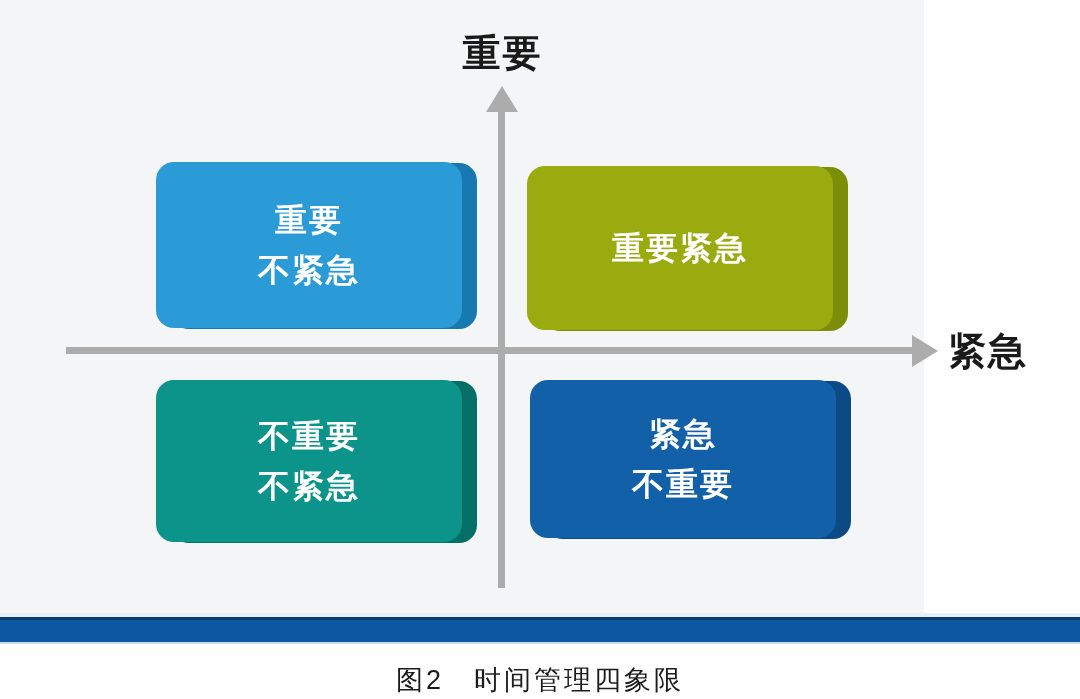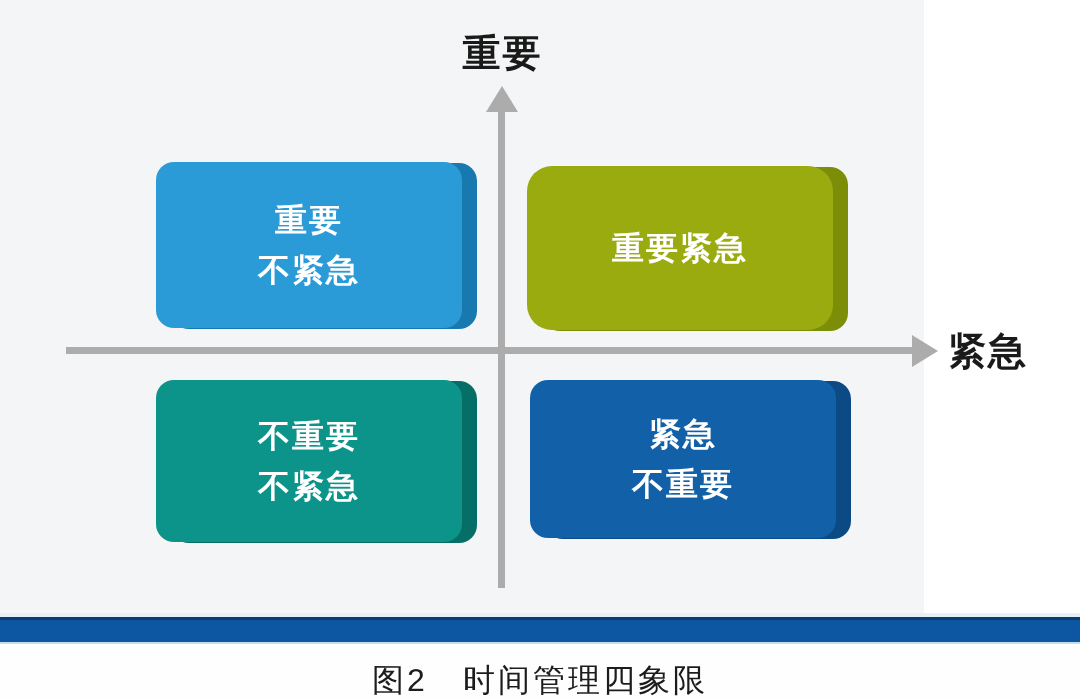"重要紧急" div.quad-face { border-radius: 25px -> none }
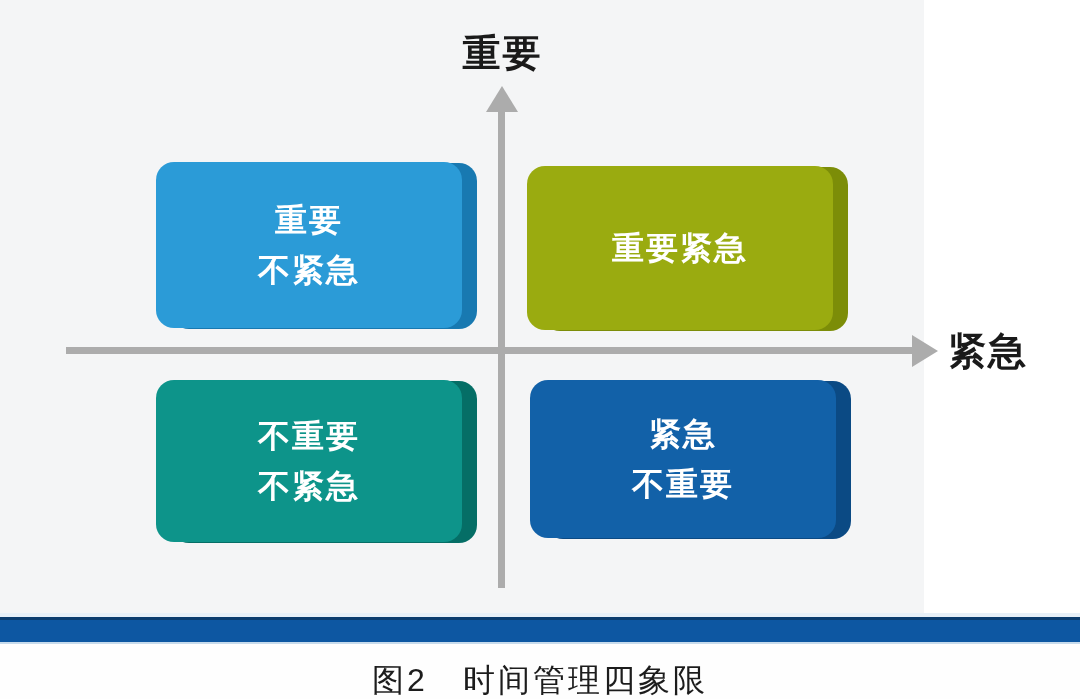"图2 时间管理四象限" .caption { font-size: 32px -> 27px }
